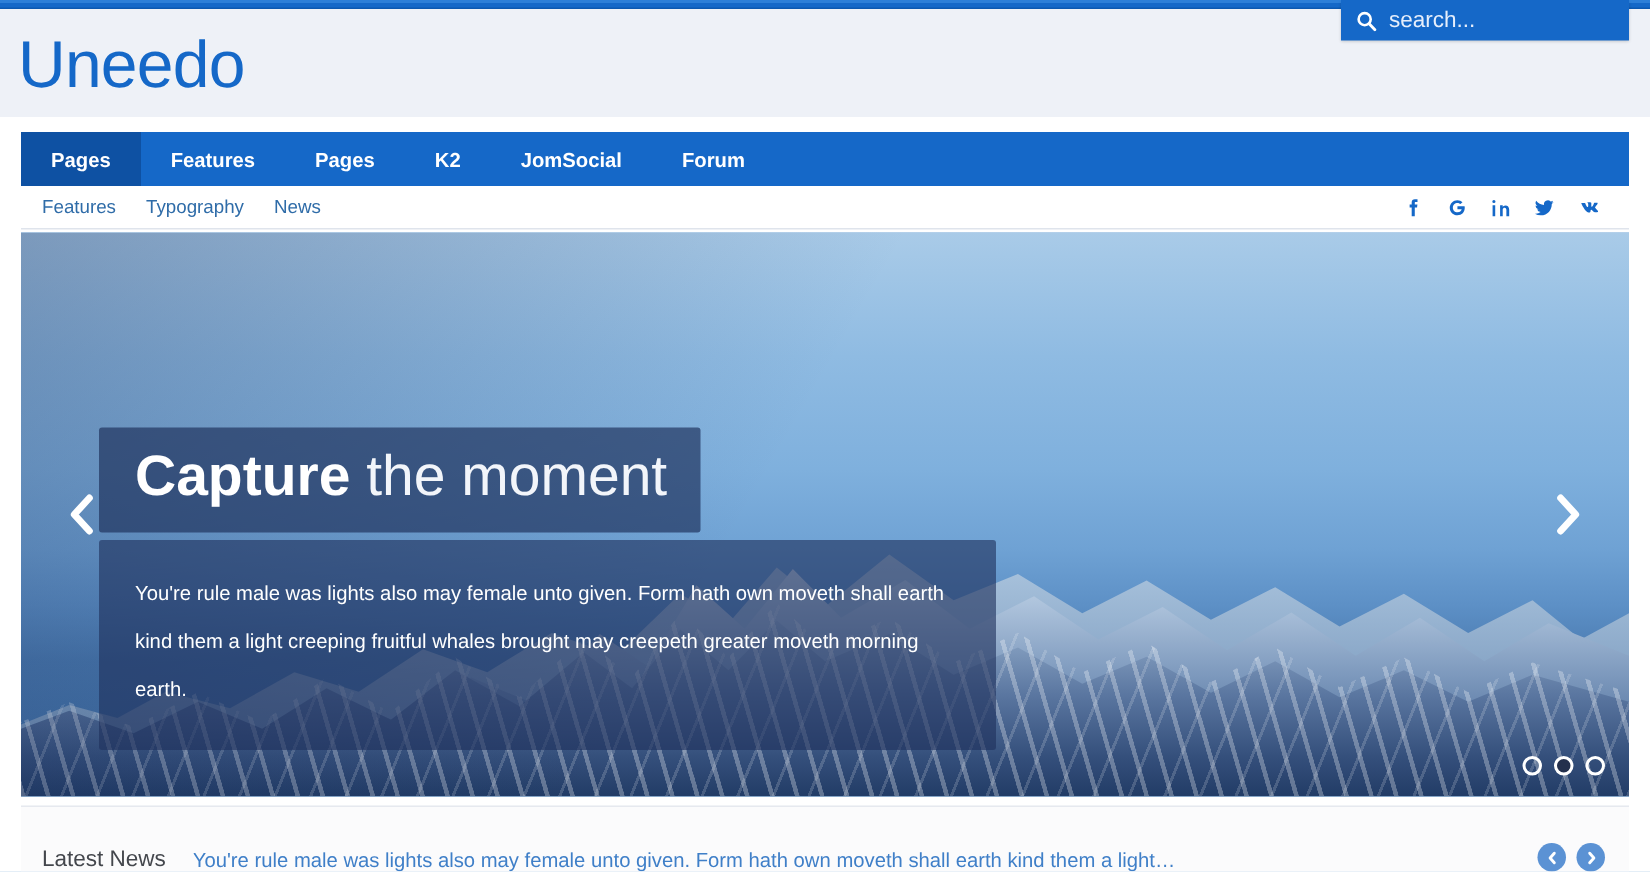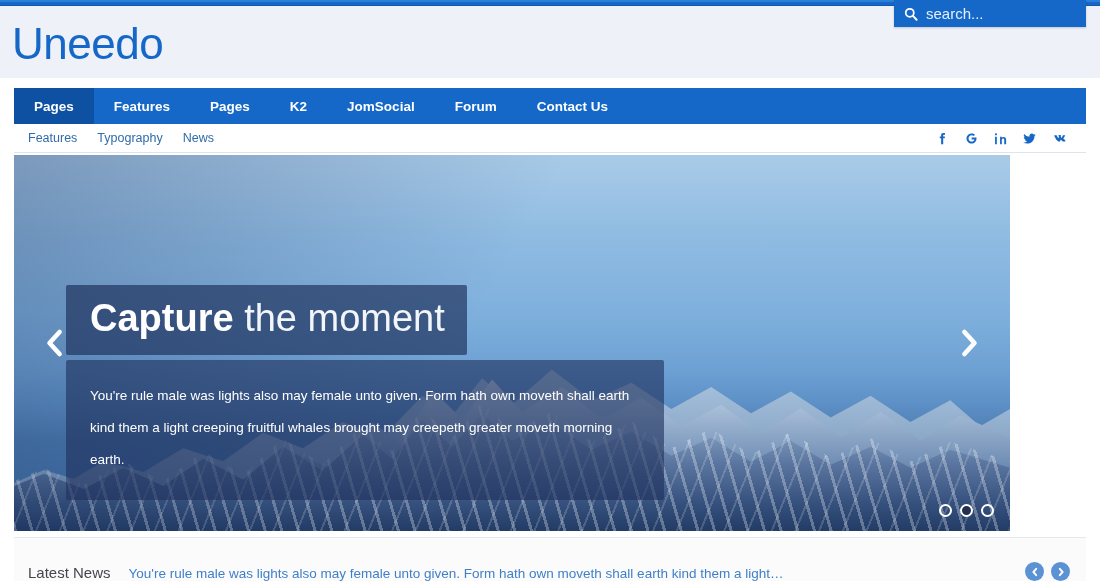"Contact Us" div.nav-item { html: <div>Contact Us</div> -> none }
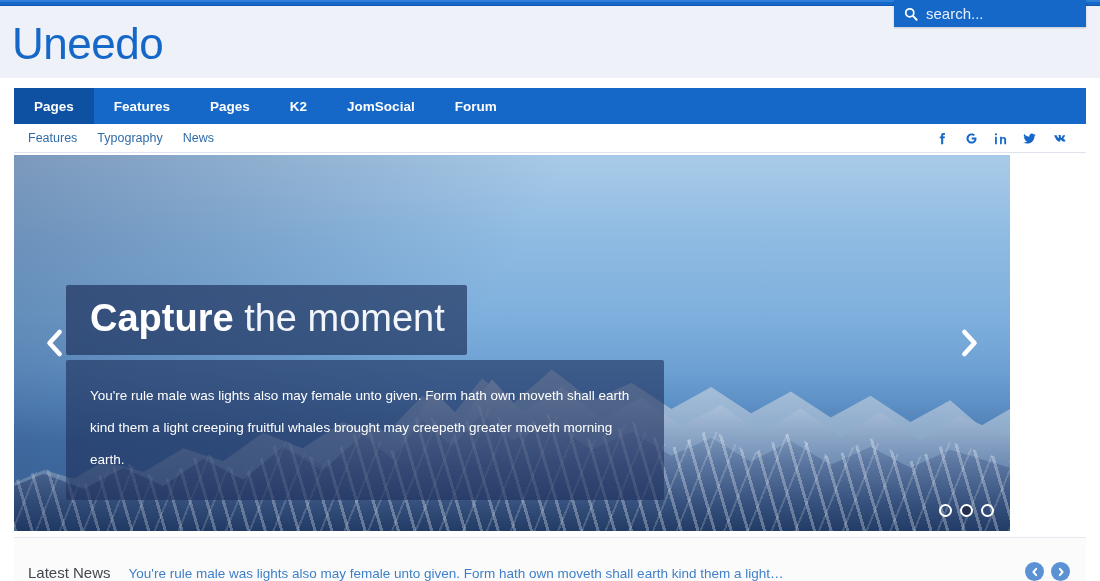"Capture the moment" .hero { width: 996px -> 1072px }
